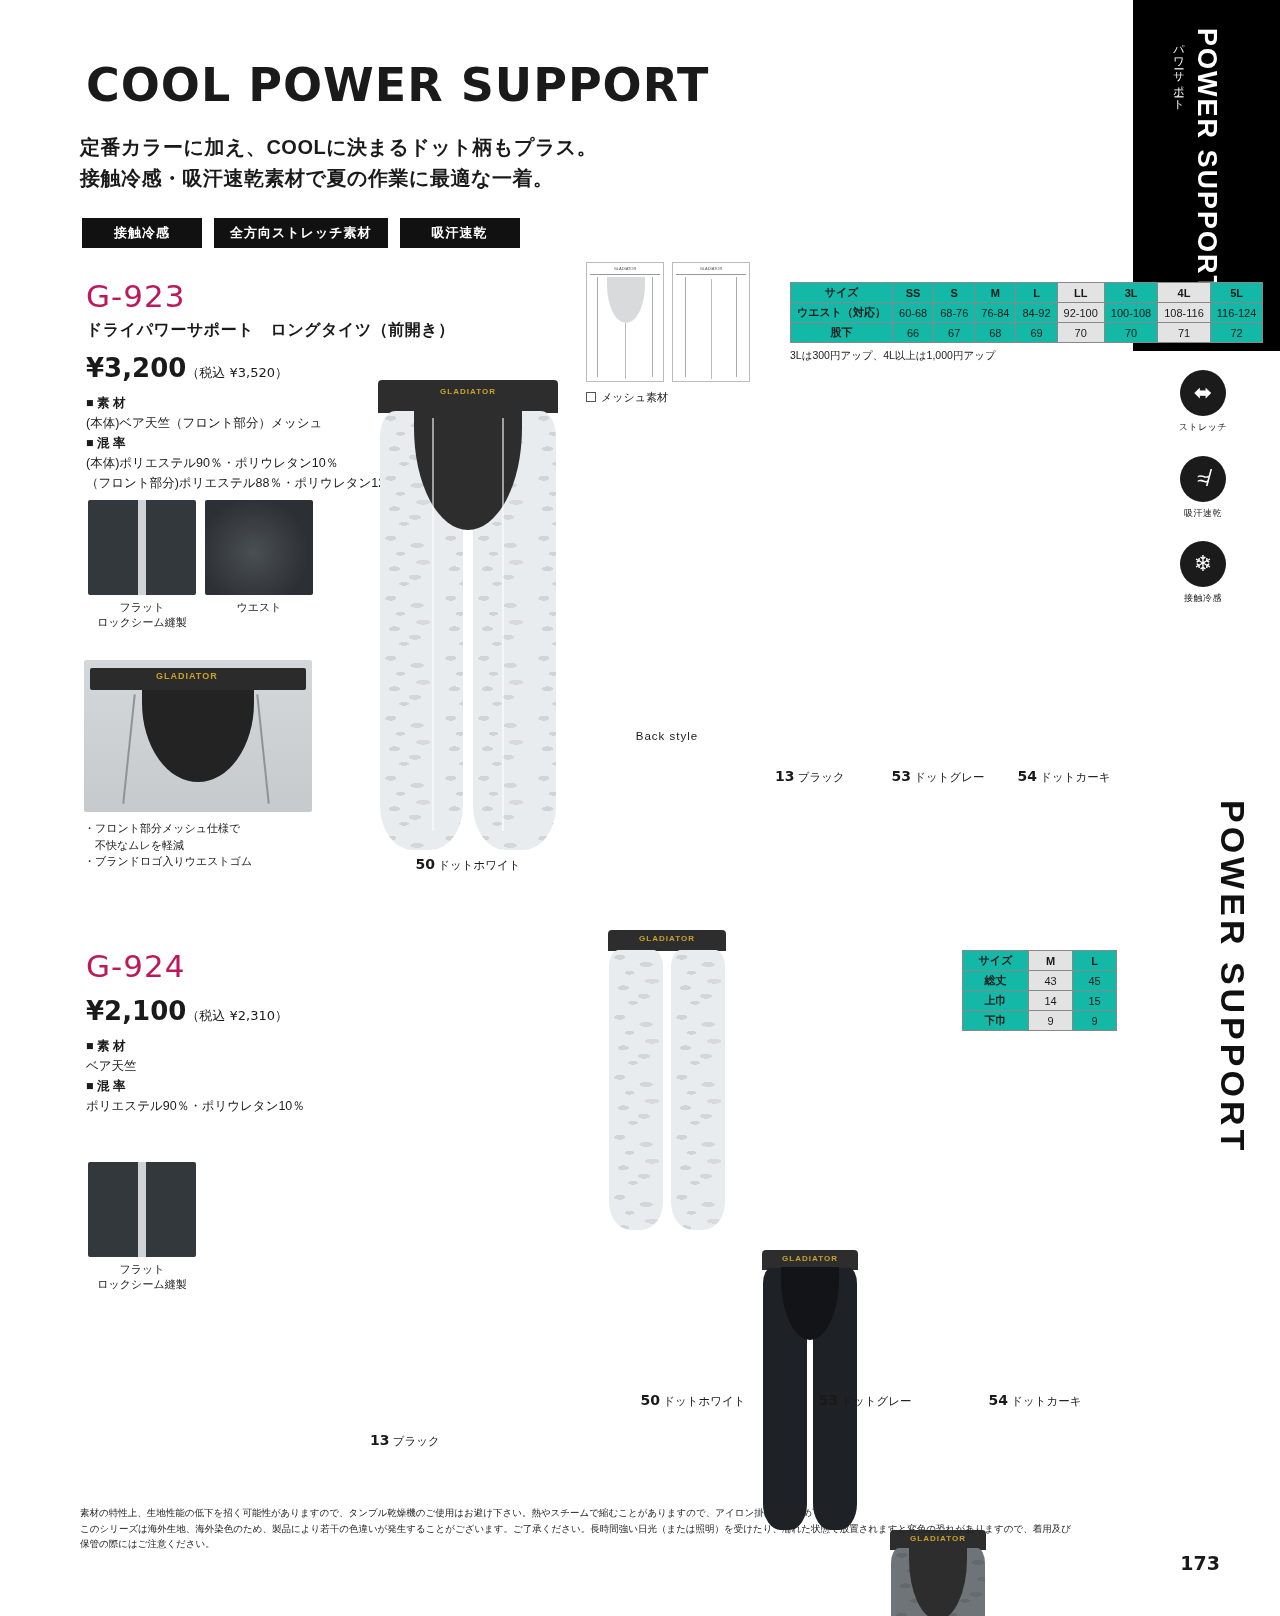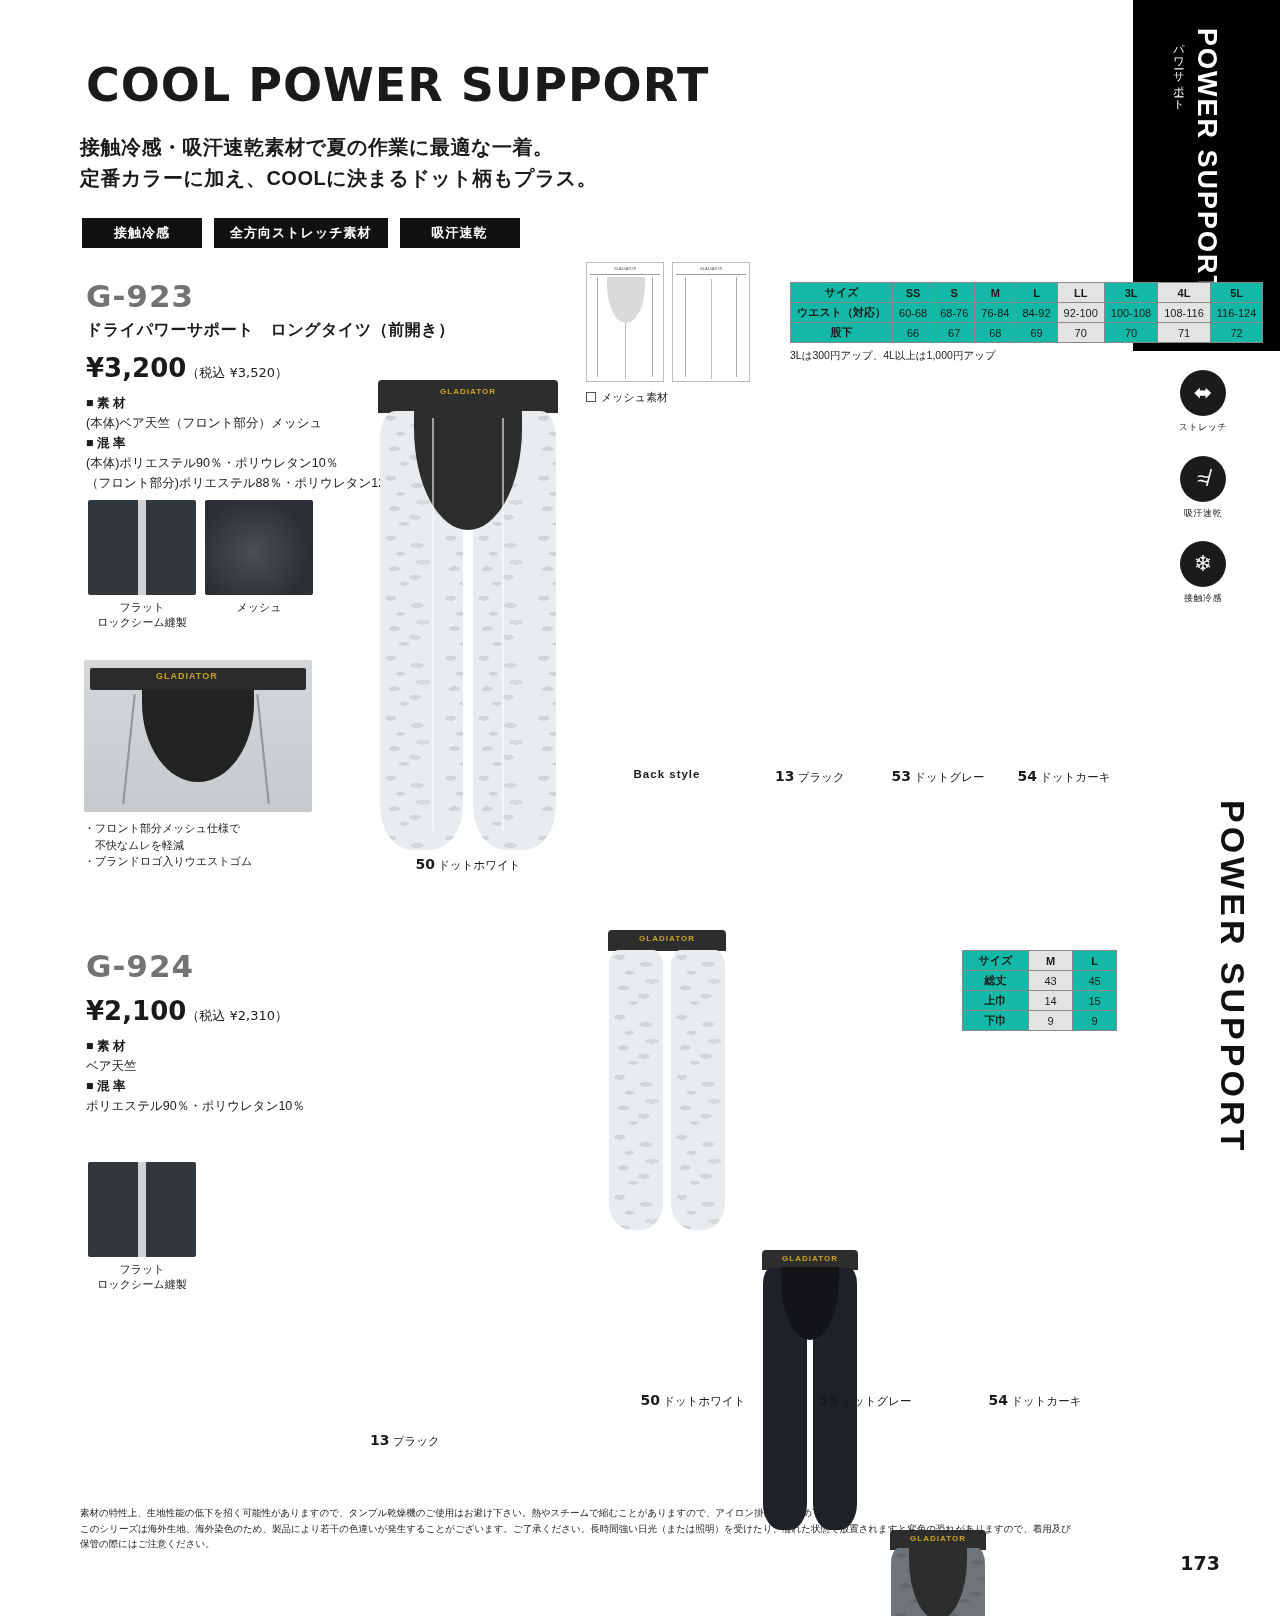"接触冷感・吸汗速乾素材で夏の作業に最適な一着。" div { order: before "定番カラーに加え、COOLに決まるドット柄もプラス。" -> after "定番カラーに加え、COOLに決まるドット柄もプラス。" }
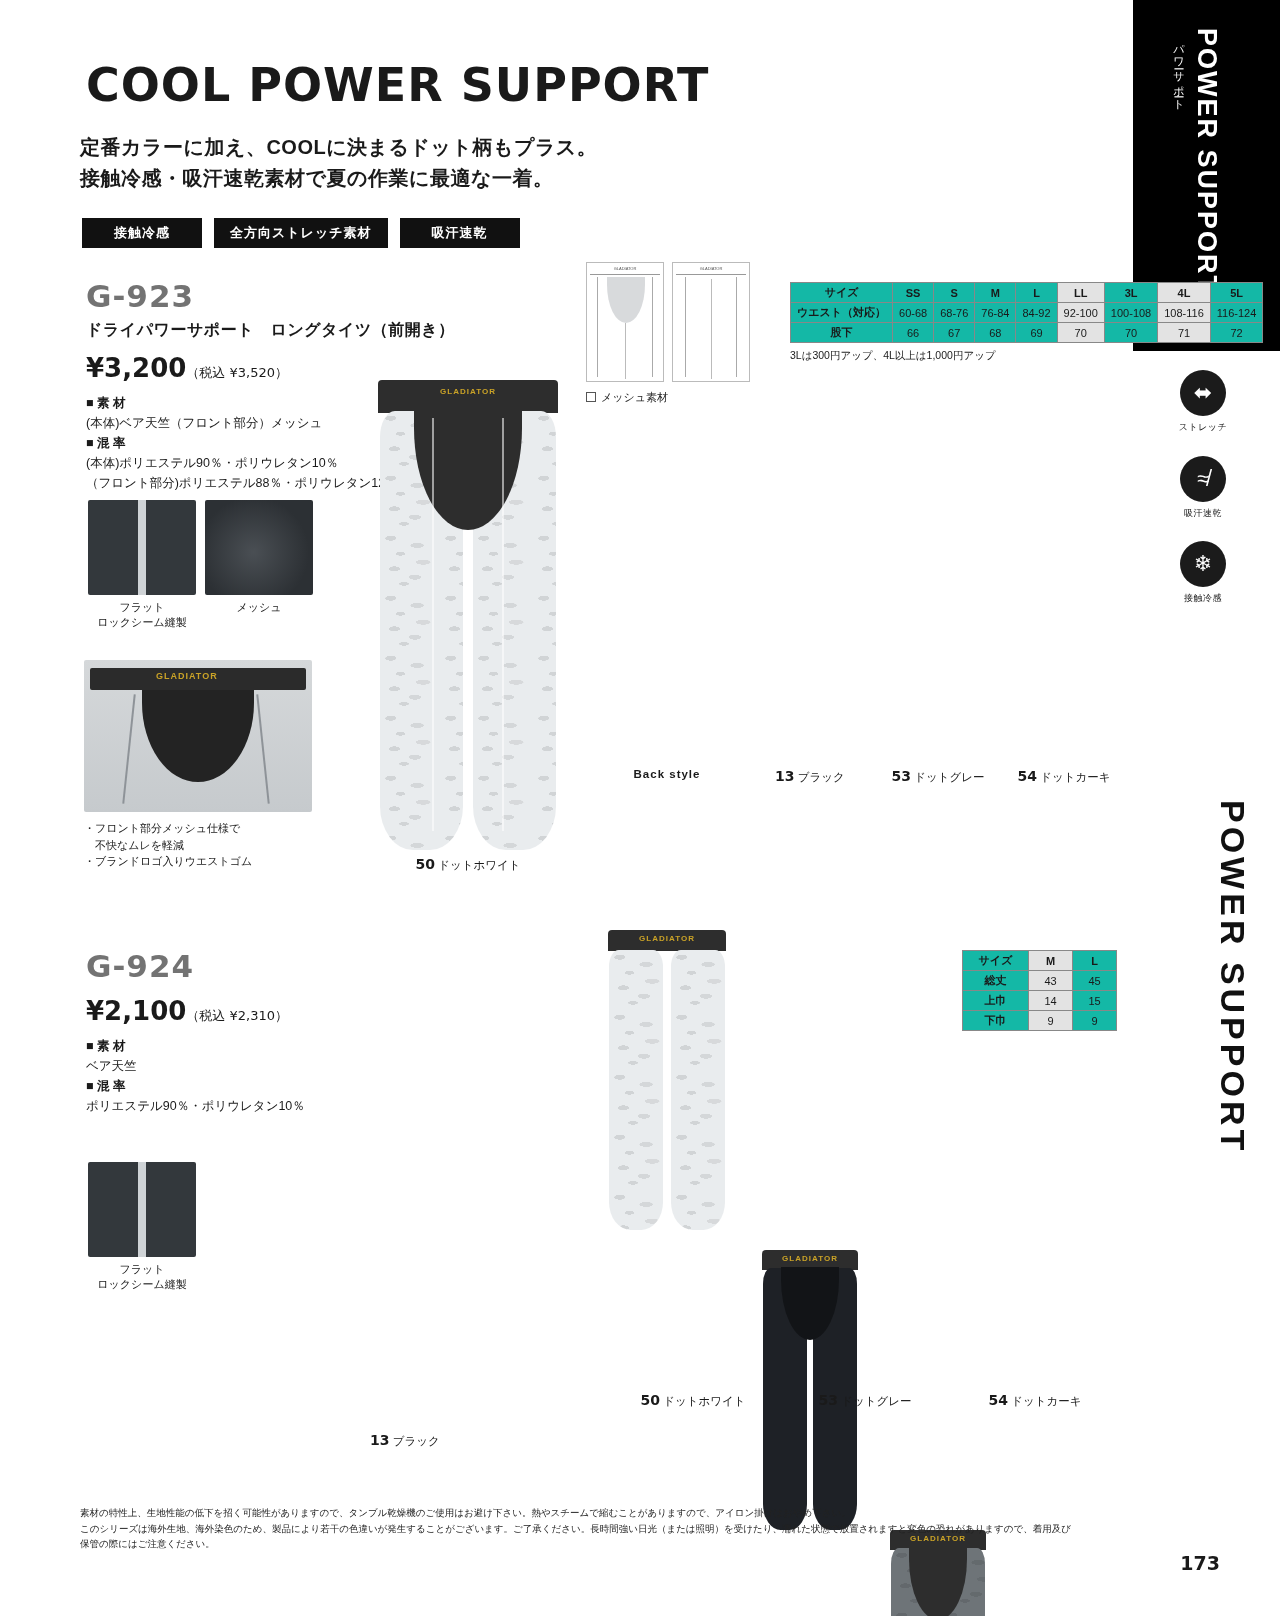"G-923" .code { color: #737373 -> #be185d; font-weight: bold -> normal }
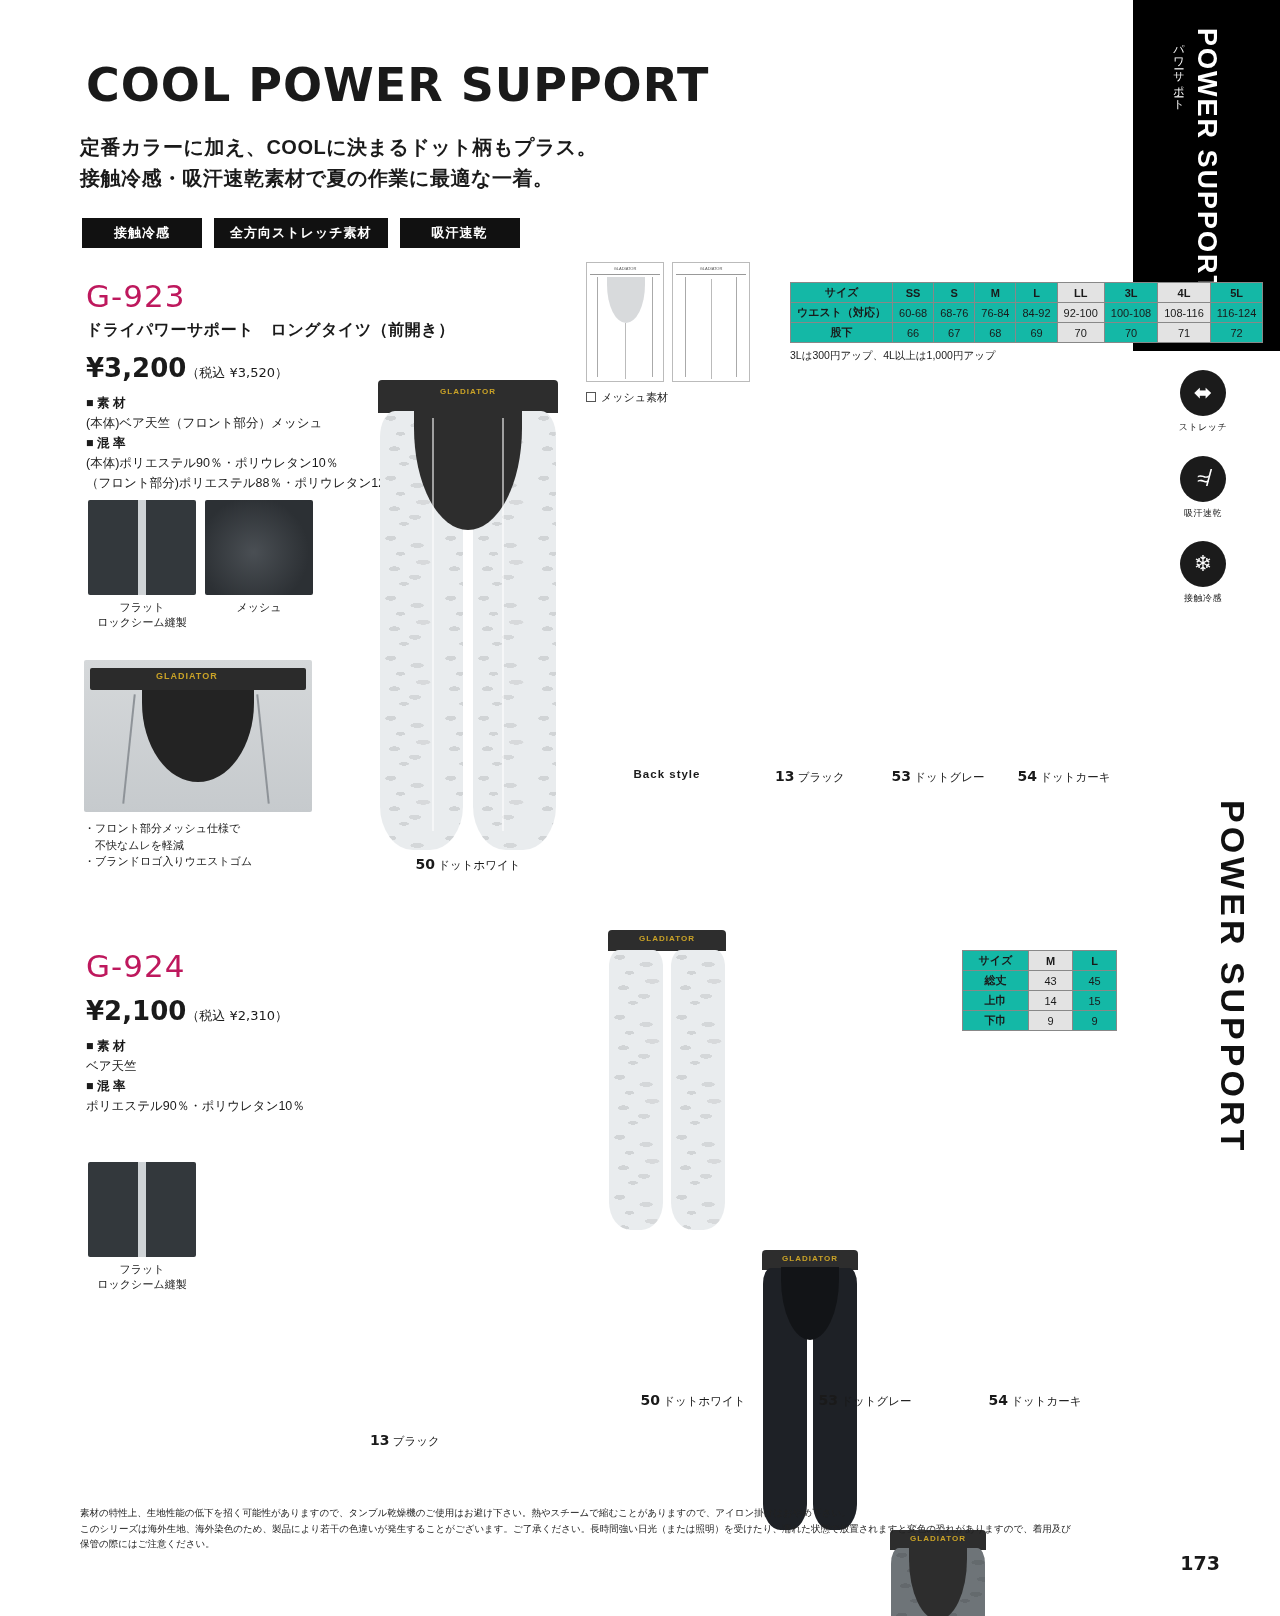"メッシュ" div.cap { text: メッシュ -> ウエスト }
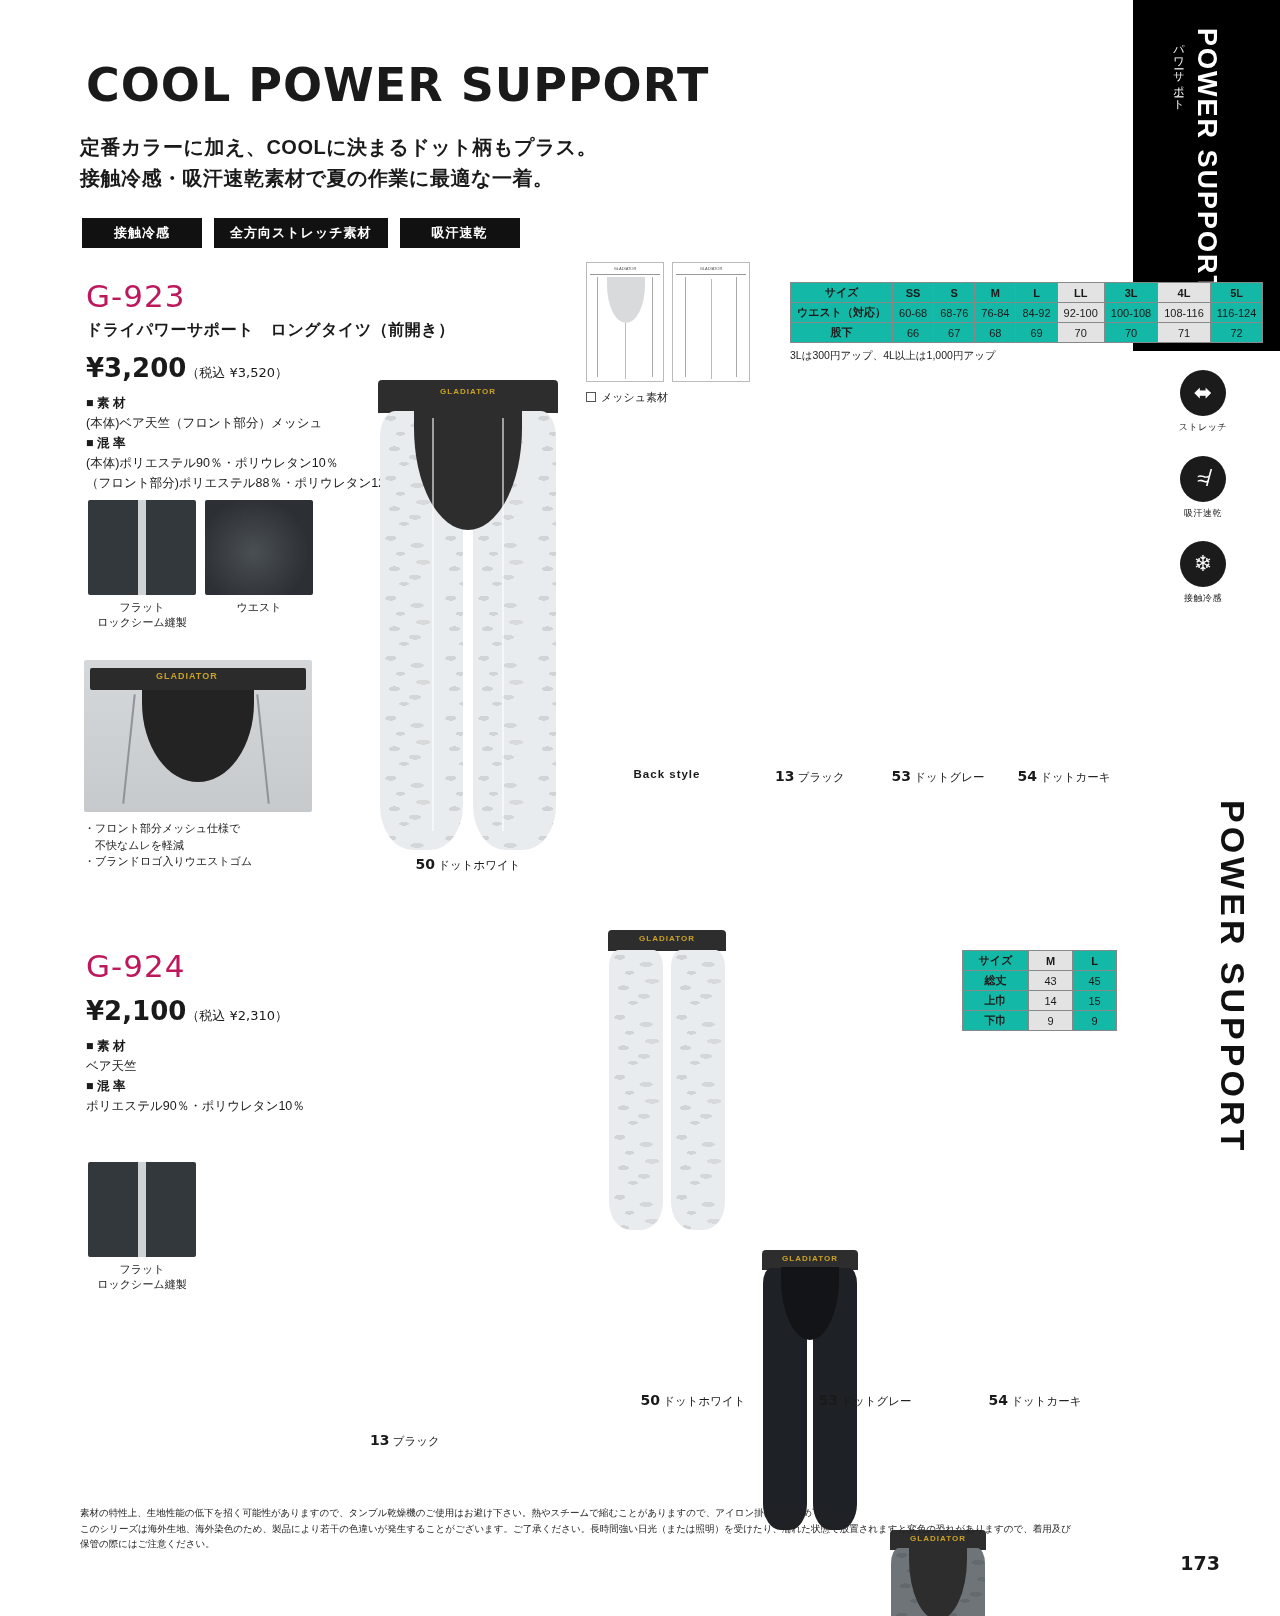"Back style" div.ccap { font-weight: bold -> normal; top: 768px -> 730px }
